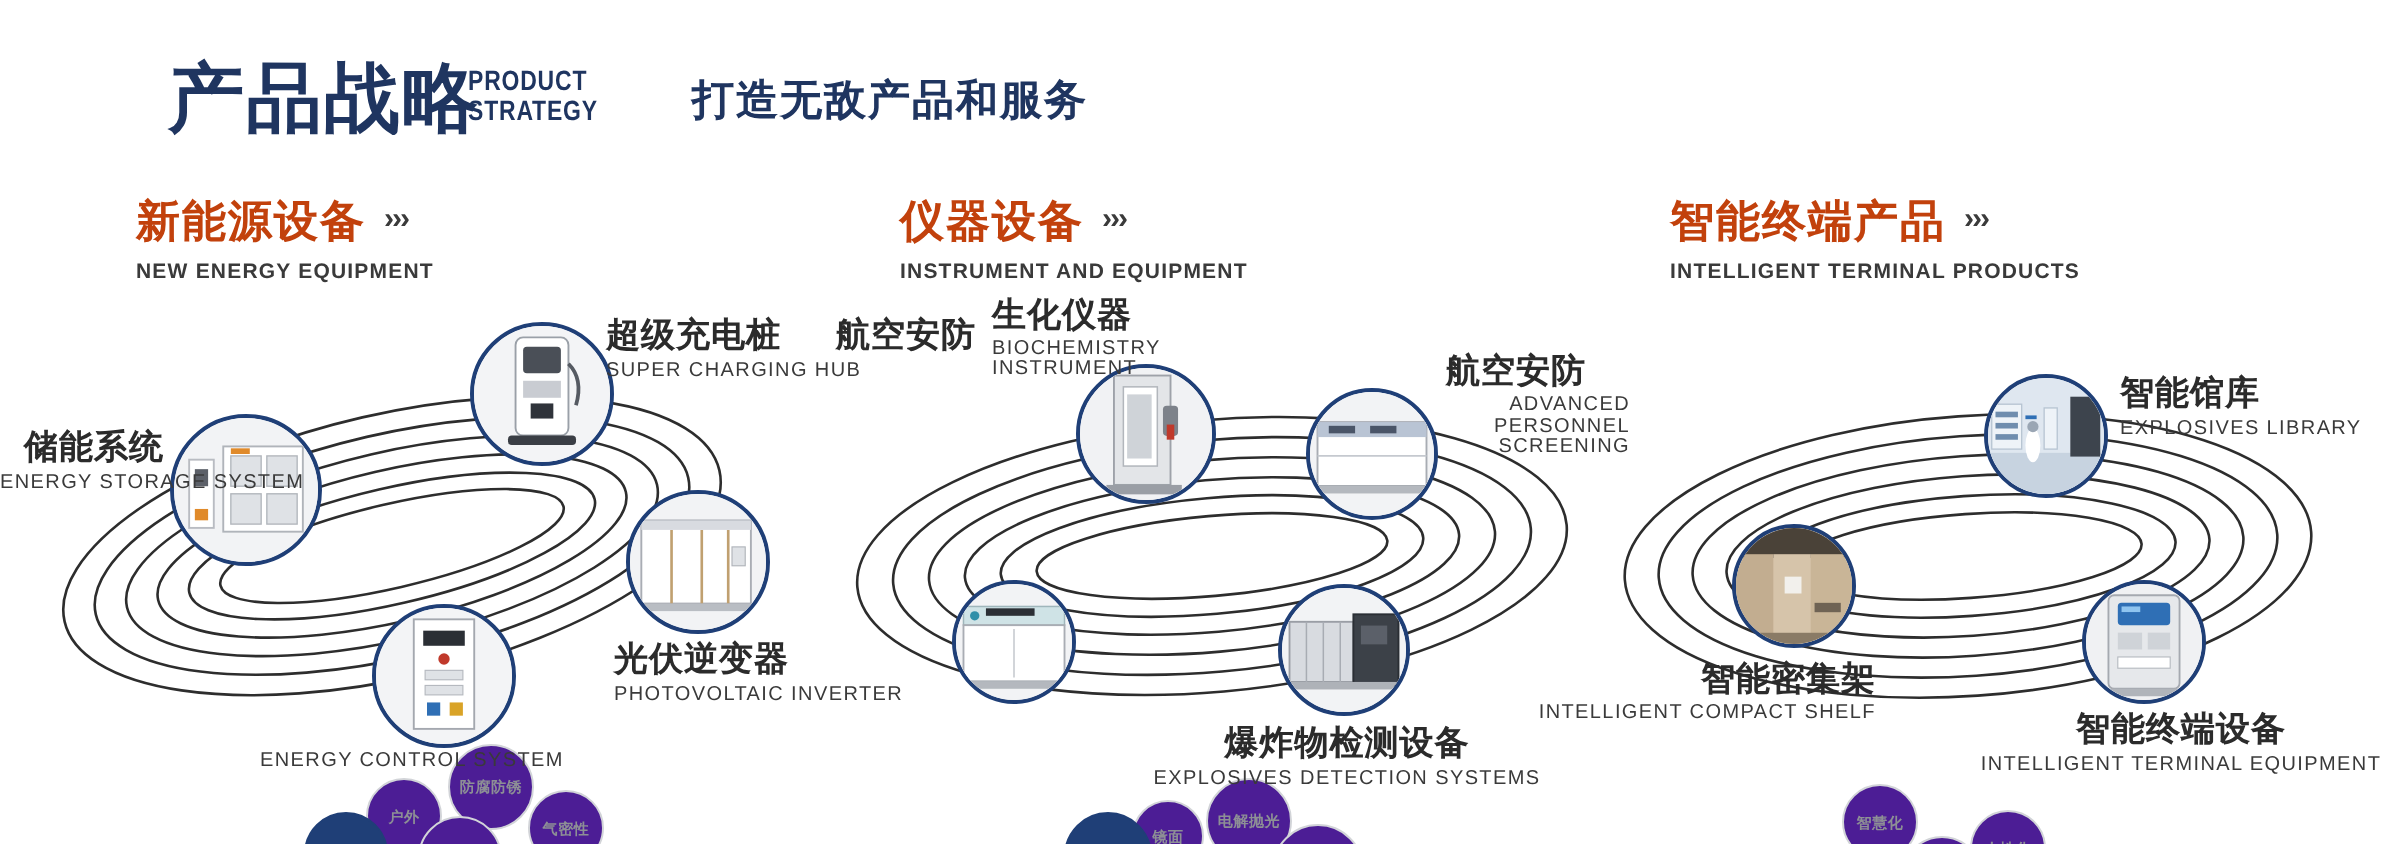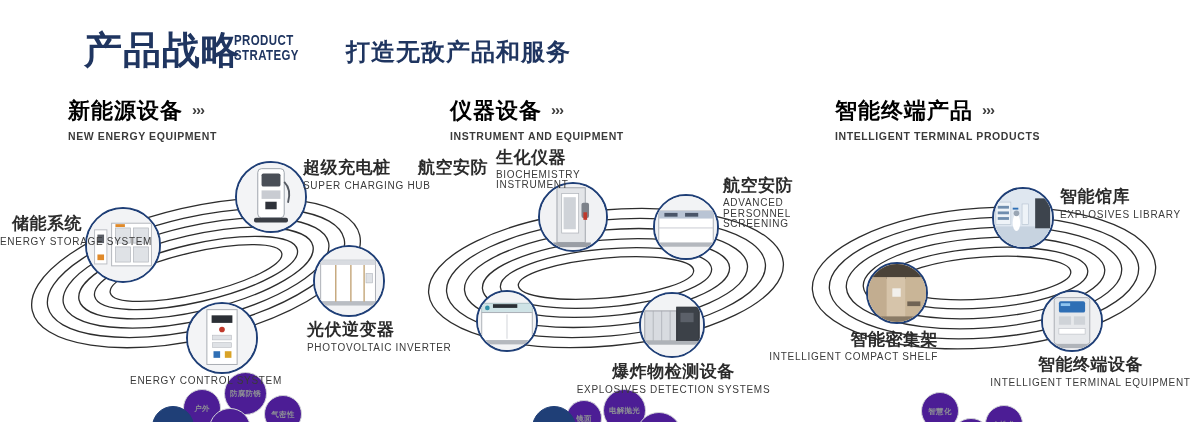"打造无敌产品和服务" .title-sub { font-size: 24px -> 21px }
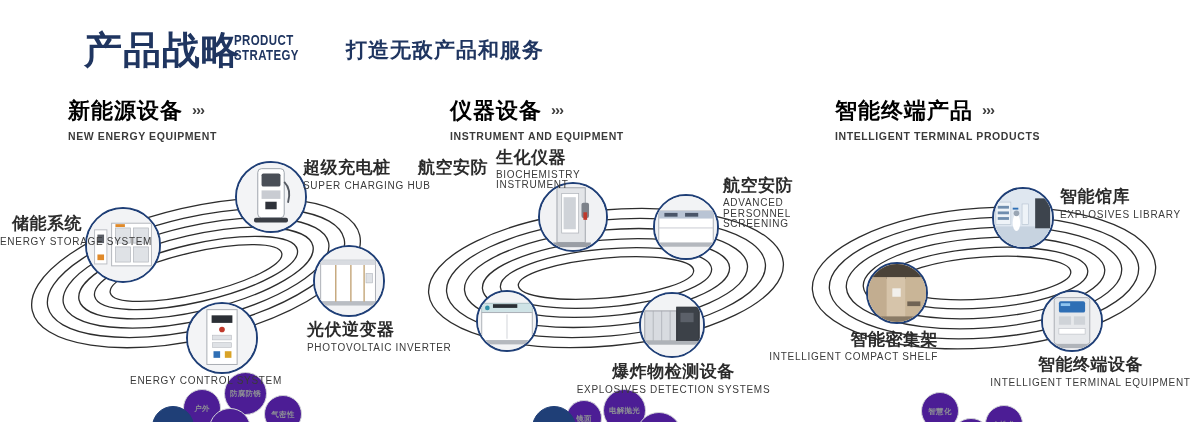"新能源设备" .sec .cn { color: #000000 -> #c2410c }
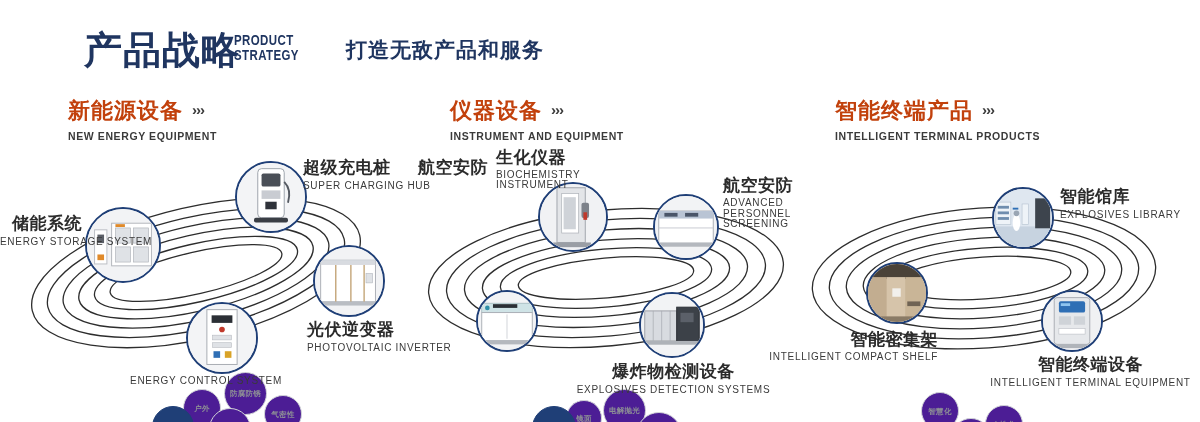"ADVANCED PERSONNEL SCREENING" span.en { text-align: none -> right }
